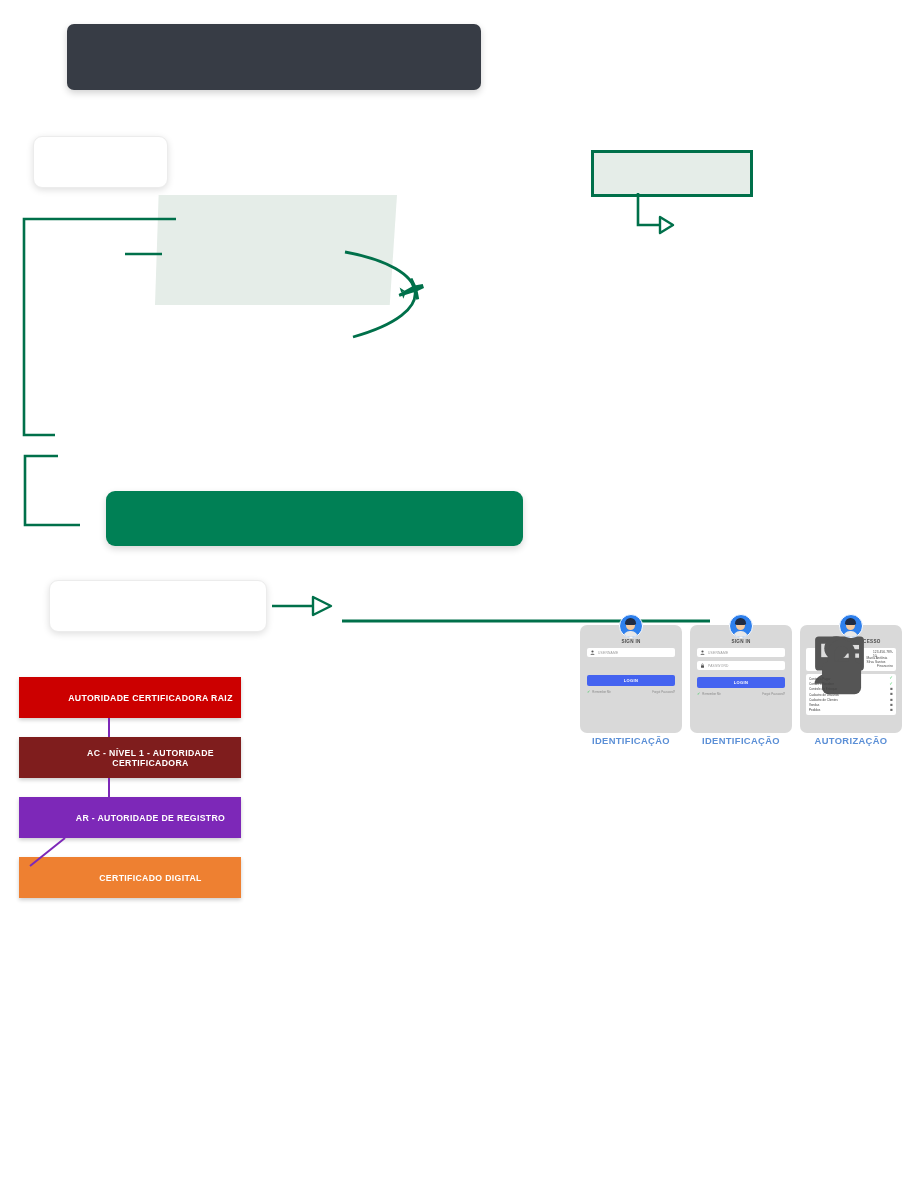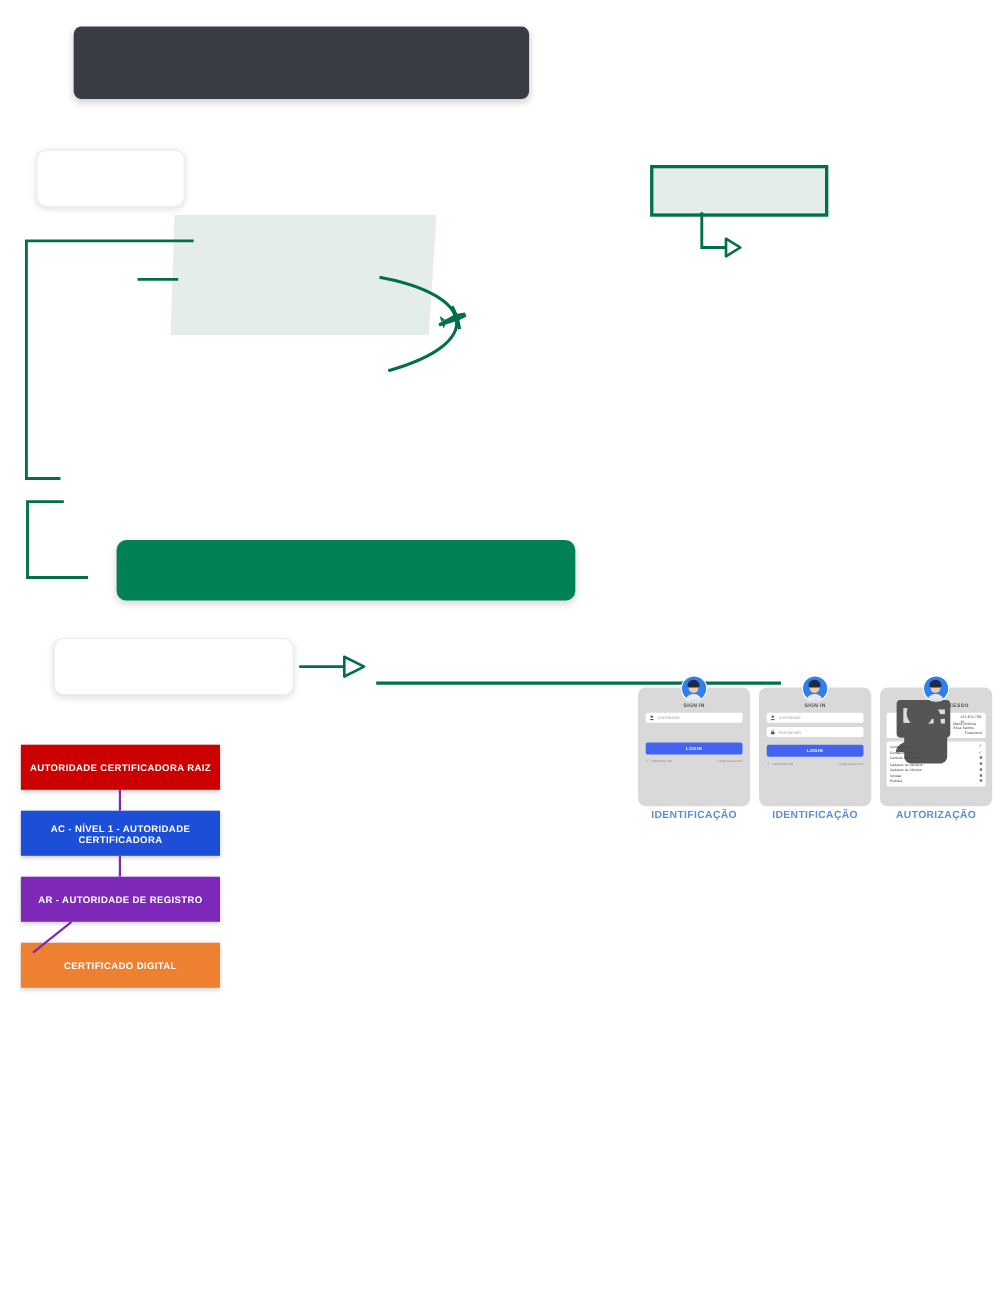"AUTORIDADE CERTIFICADORA RAIZ" .pki-box { padding-left: none -> 41px }
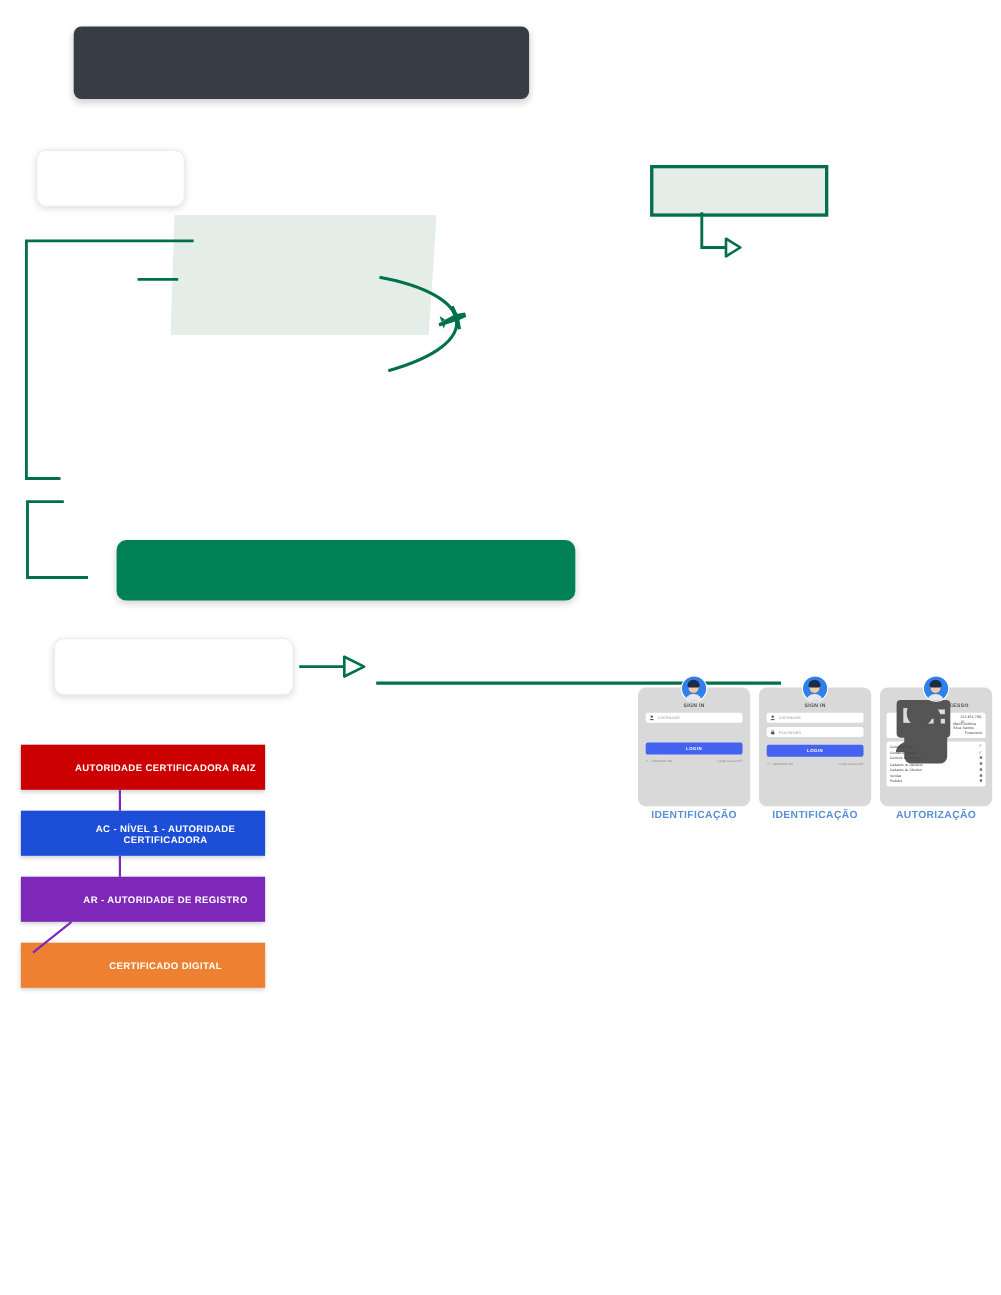"AC - NÍVEL 1 -" #pki-box-1 { background: #1d4ed8 -> #7f1d1d }
